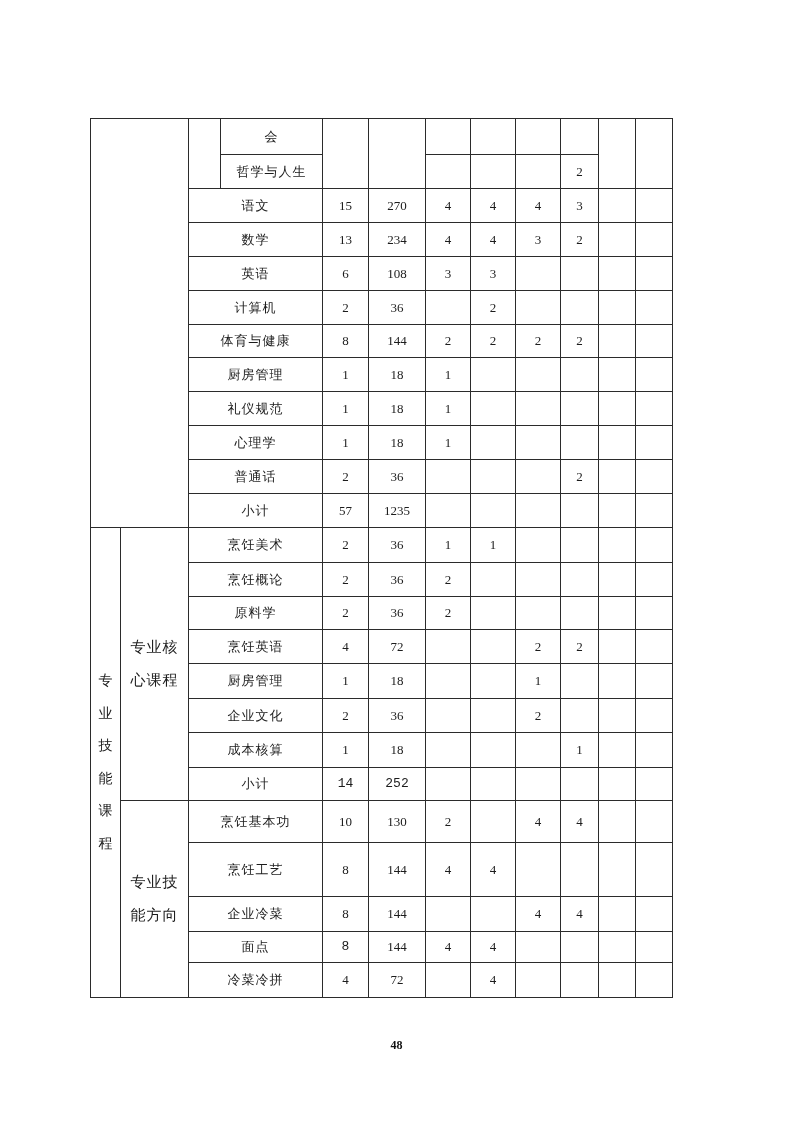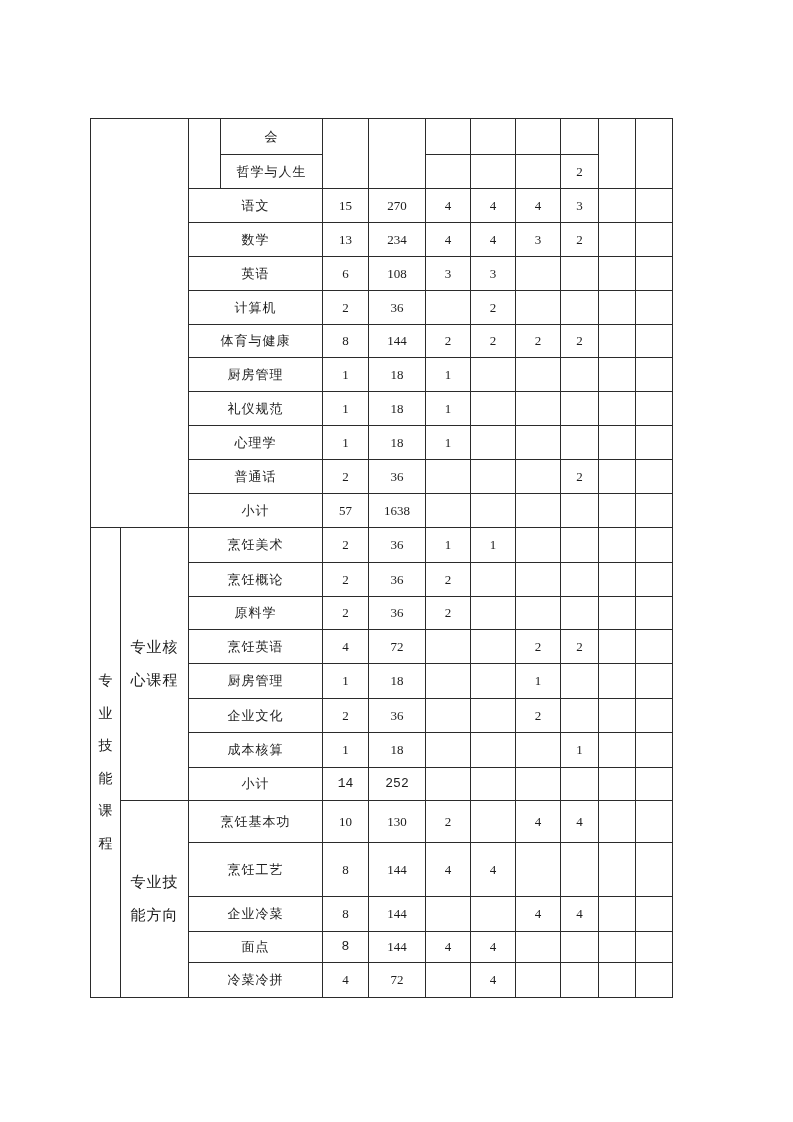"1638" td { text: 1638 -> 1235 }
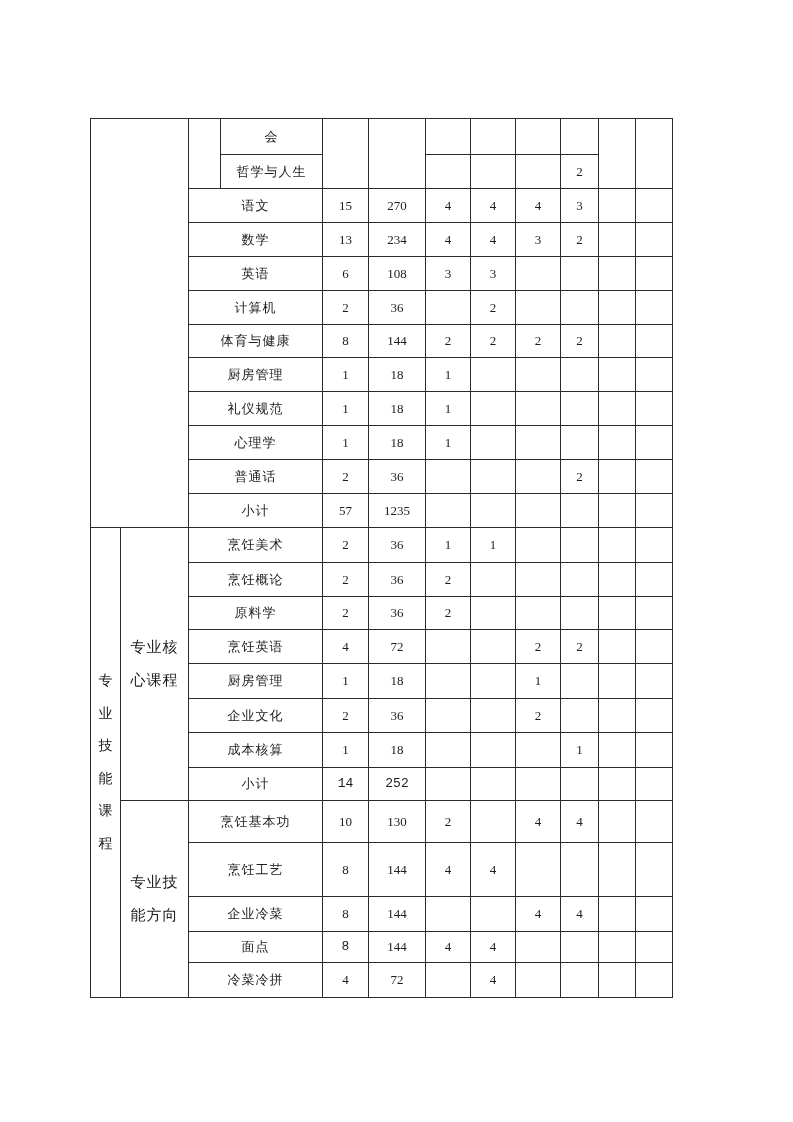"48" div.pageno { html: none -> <div>48</div> }
